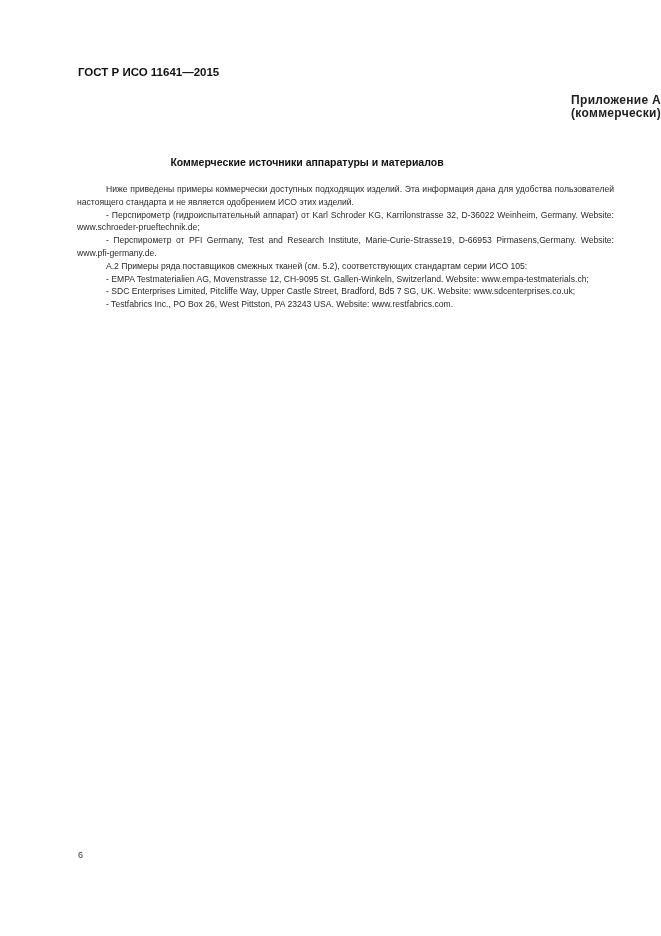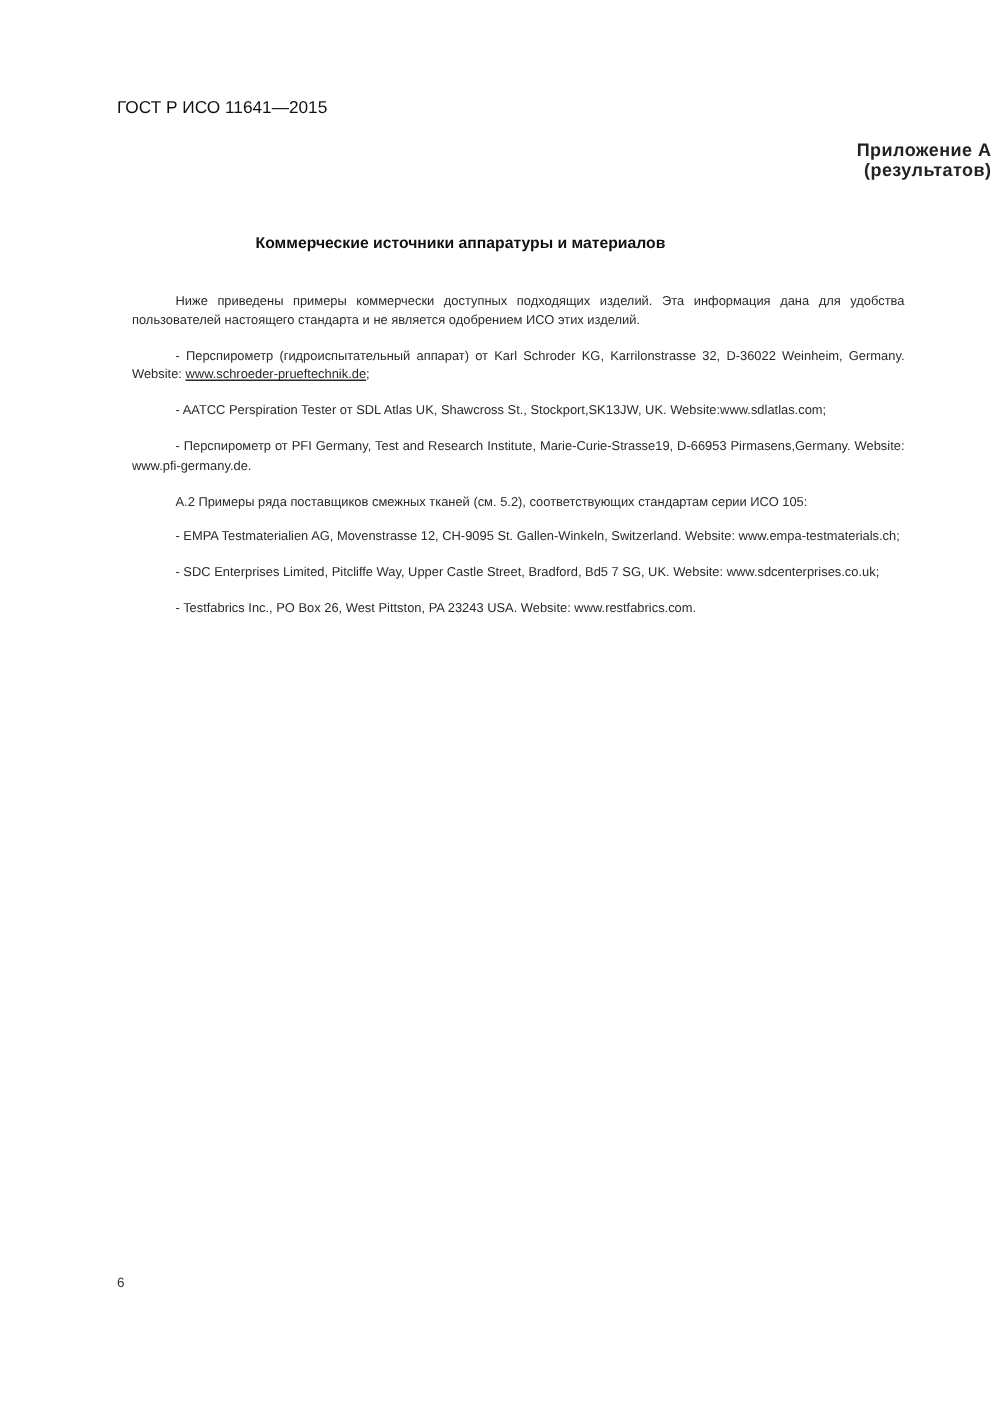"ГОСТ Р ИСО 11641—2015" .header { font-weight: normal -> bold }
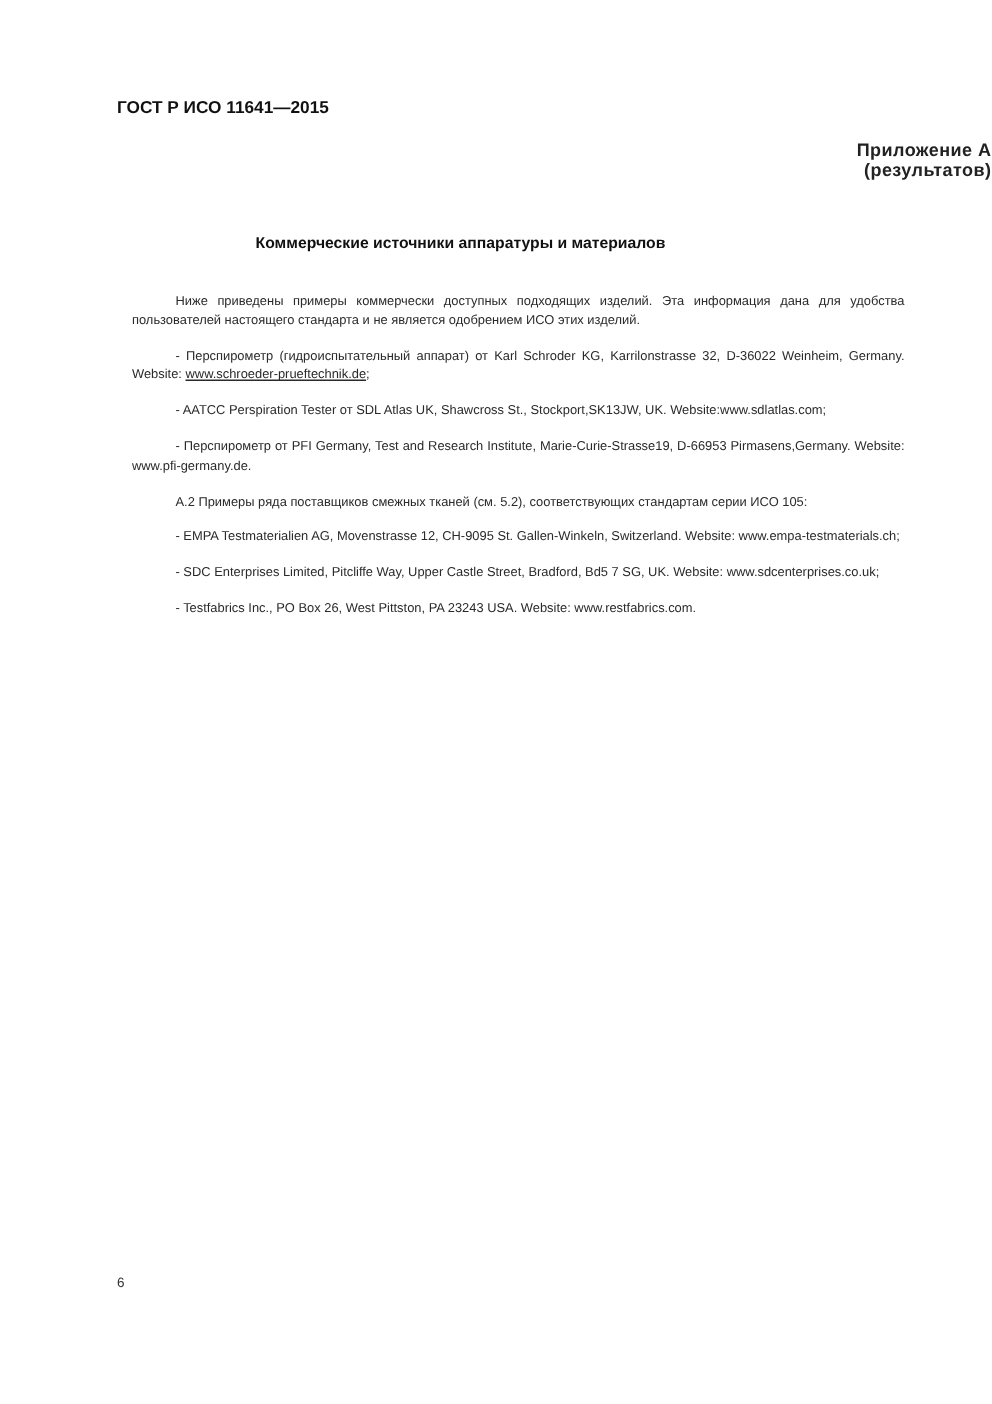"(результатов)" div { text: результатов -> коммерчески }
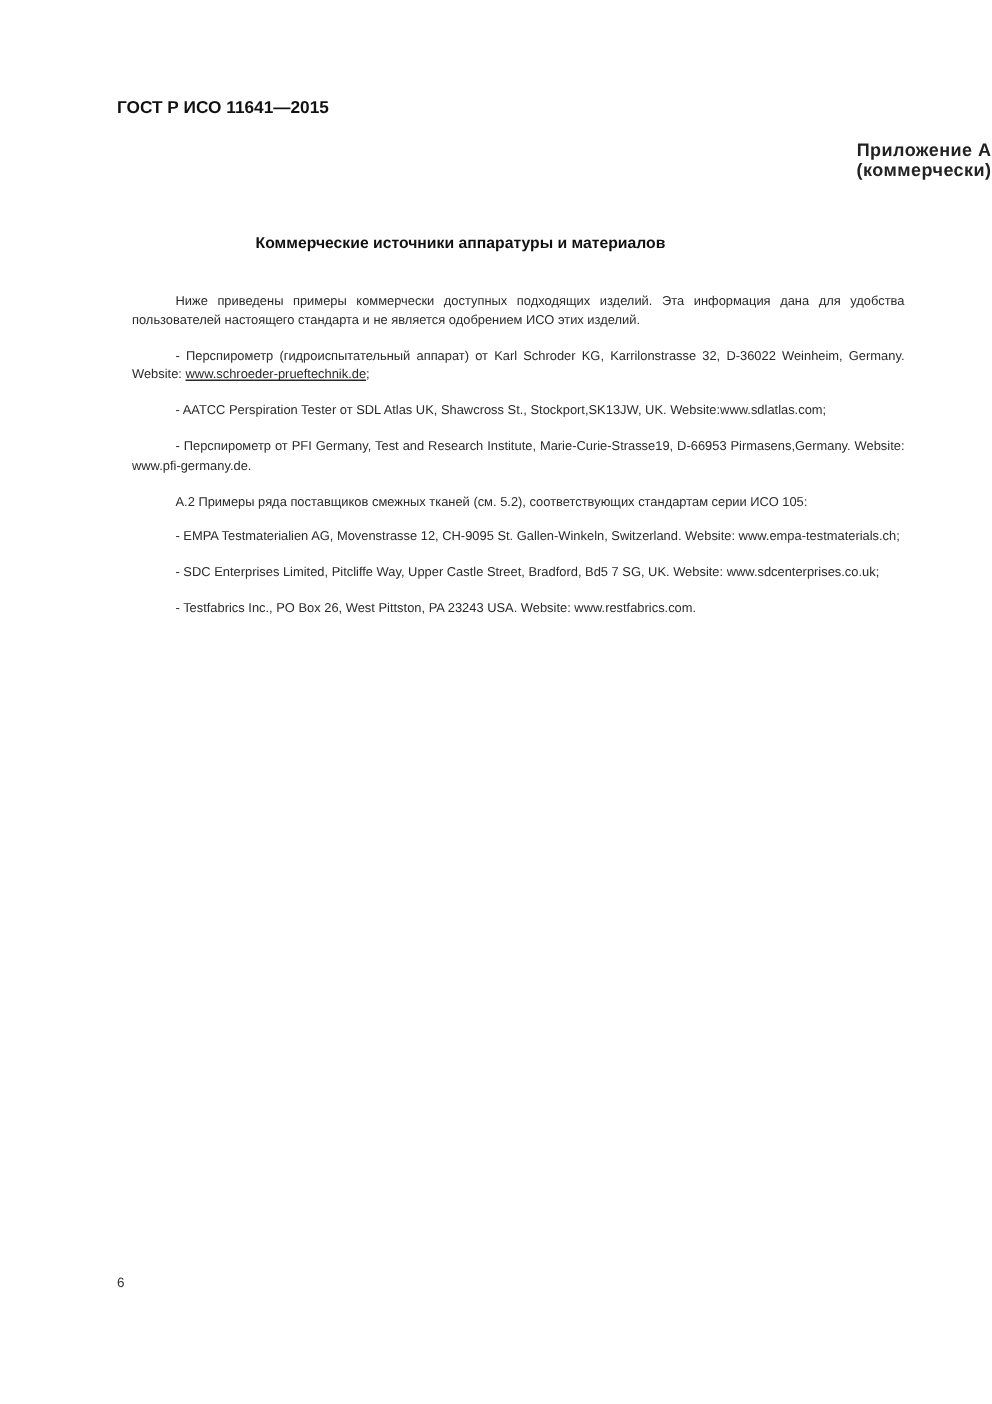"Ниже приведены примеры коммерчески" .p { margin: 11px -> 0 }
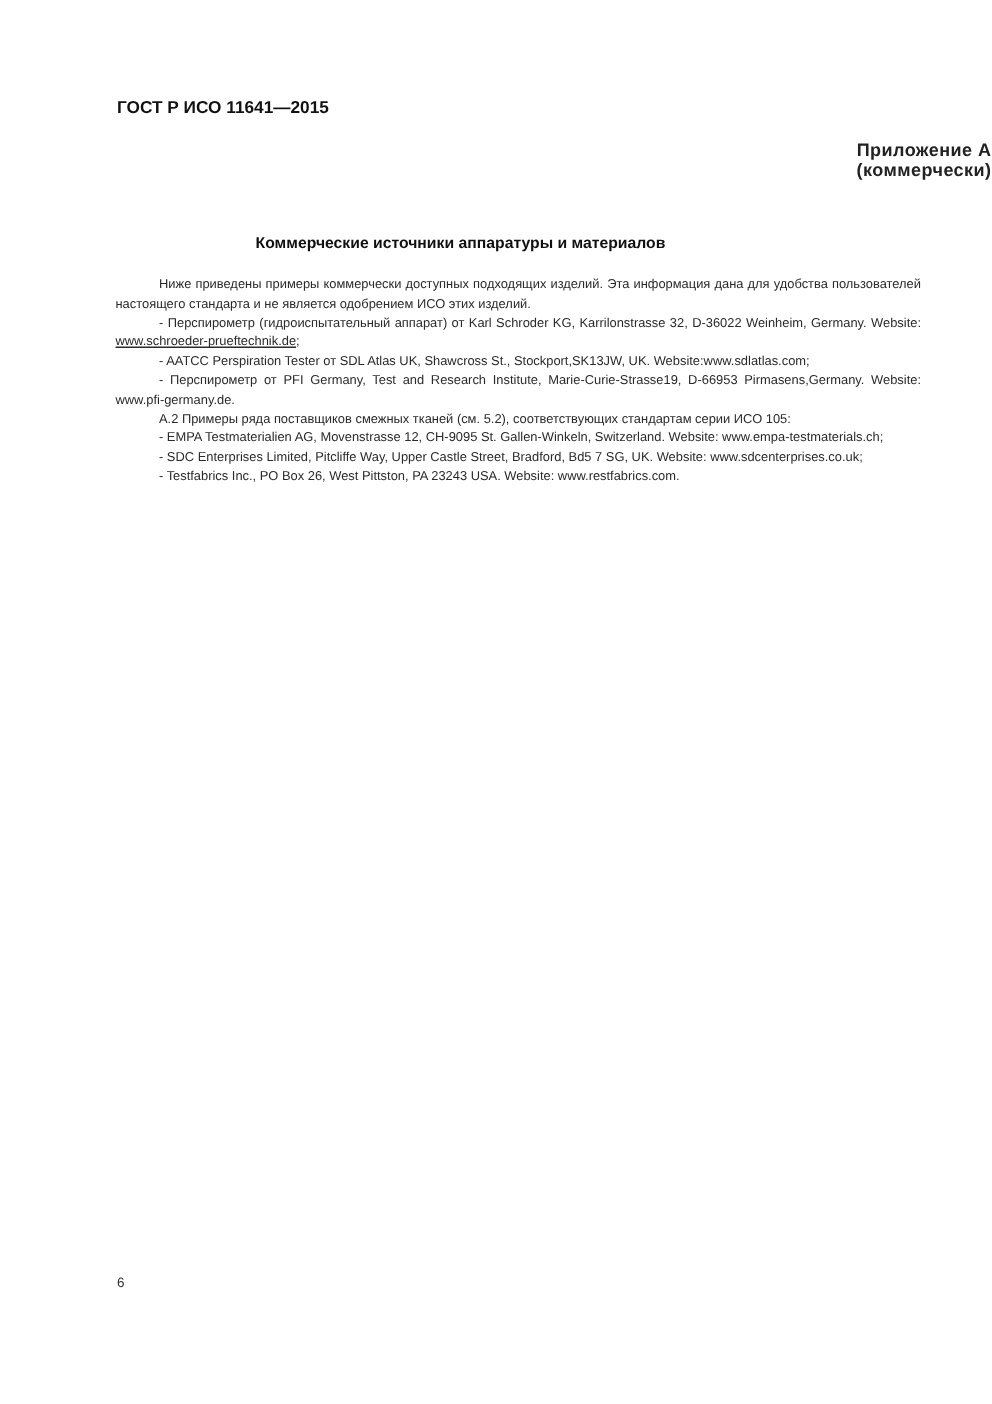"www.schroeder-prueftechnik.de" .u { text-decoration: underline -> none }
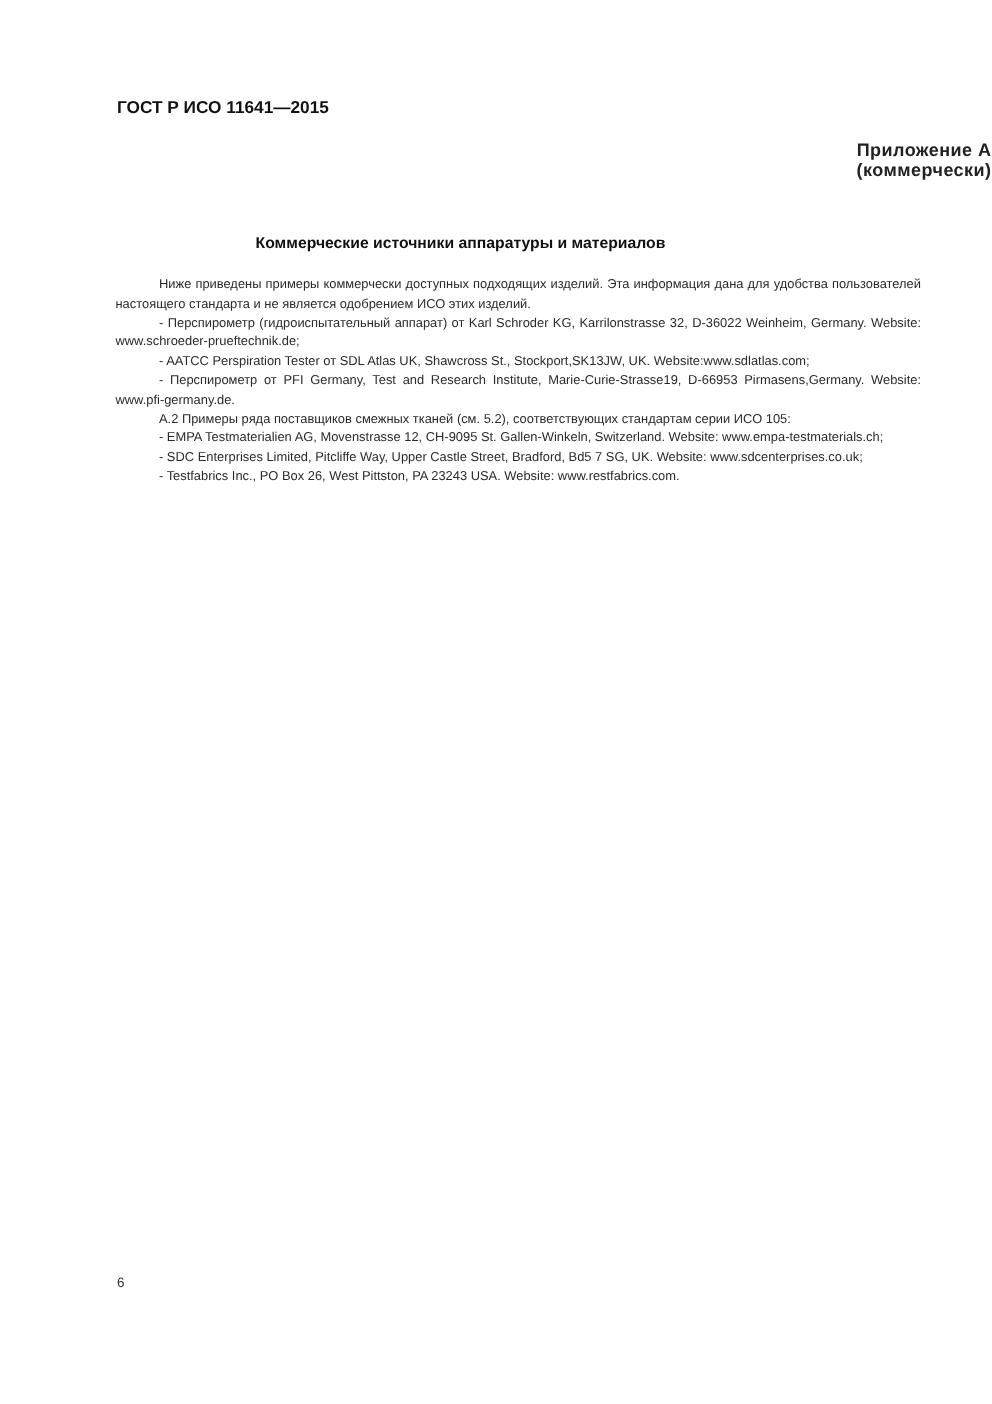"- AATCC Perspiration Tester от" p.p { html: <p>- AATCC Perspiration Tester от SDL Atlas UK, Shawcross St., Stockport,SK13JW, UK. Website:www.sdlatlas.com;</p> -> none }
